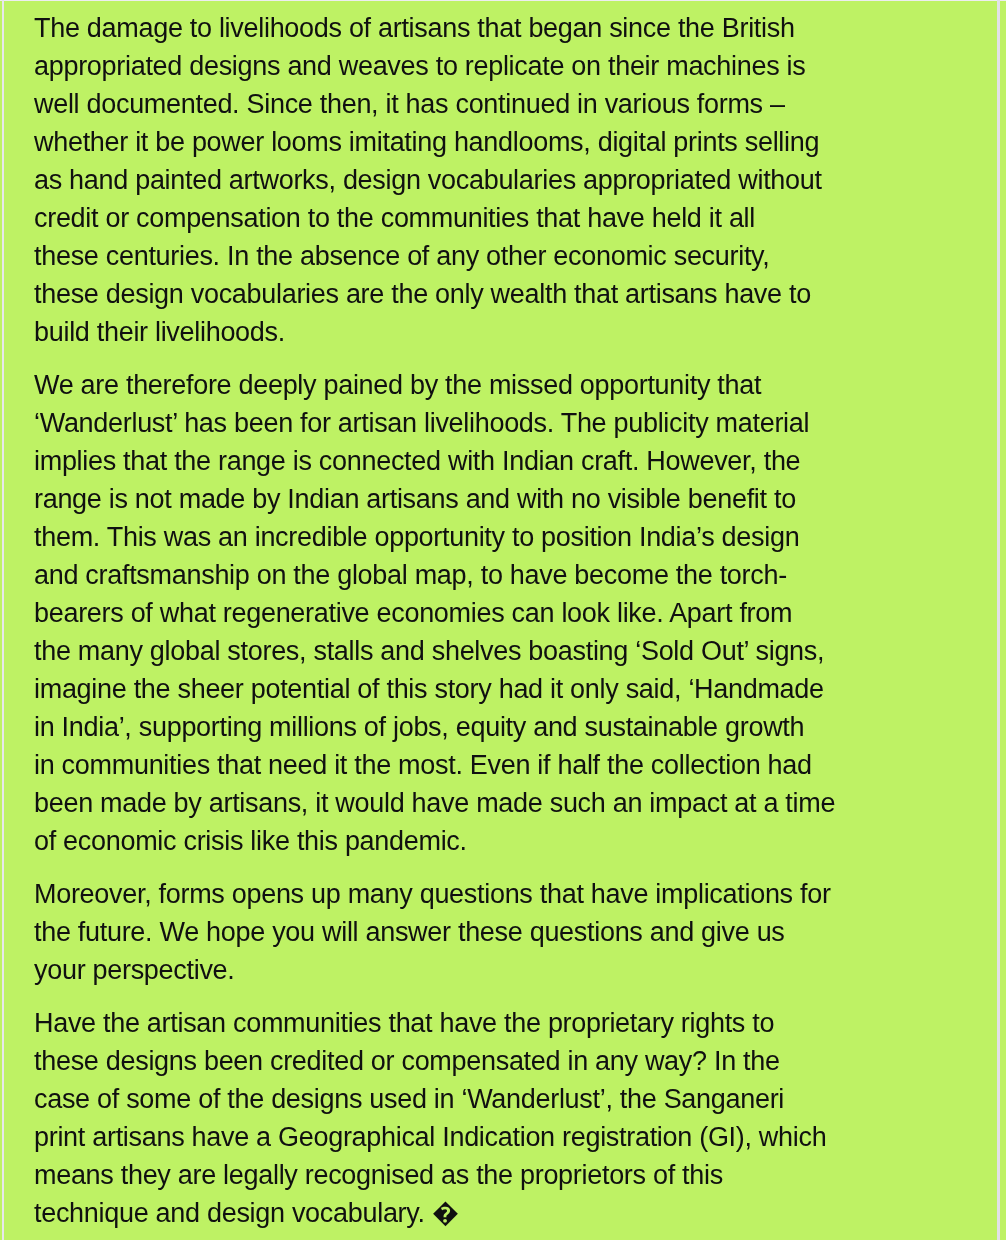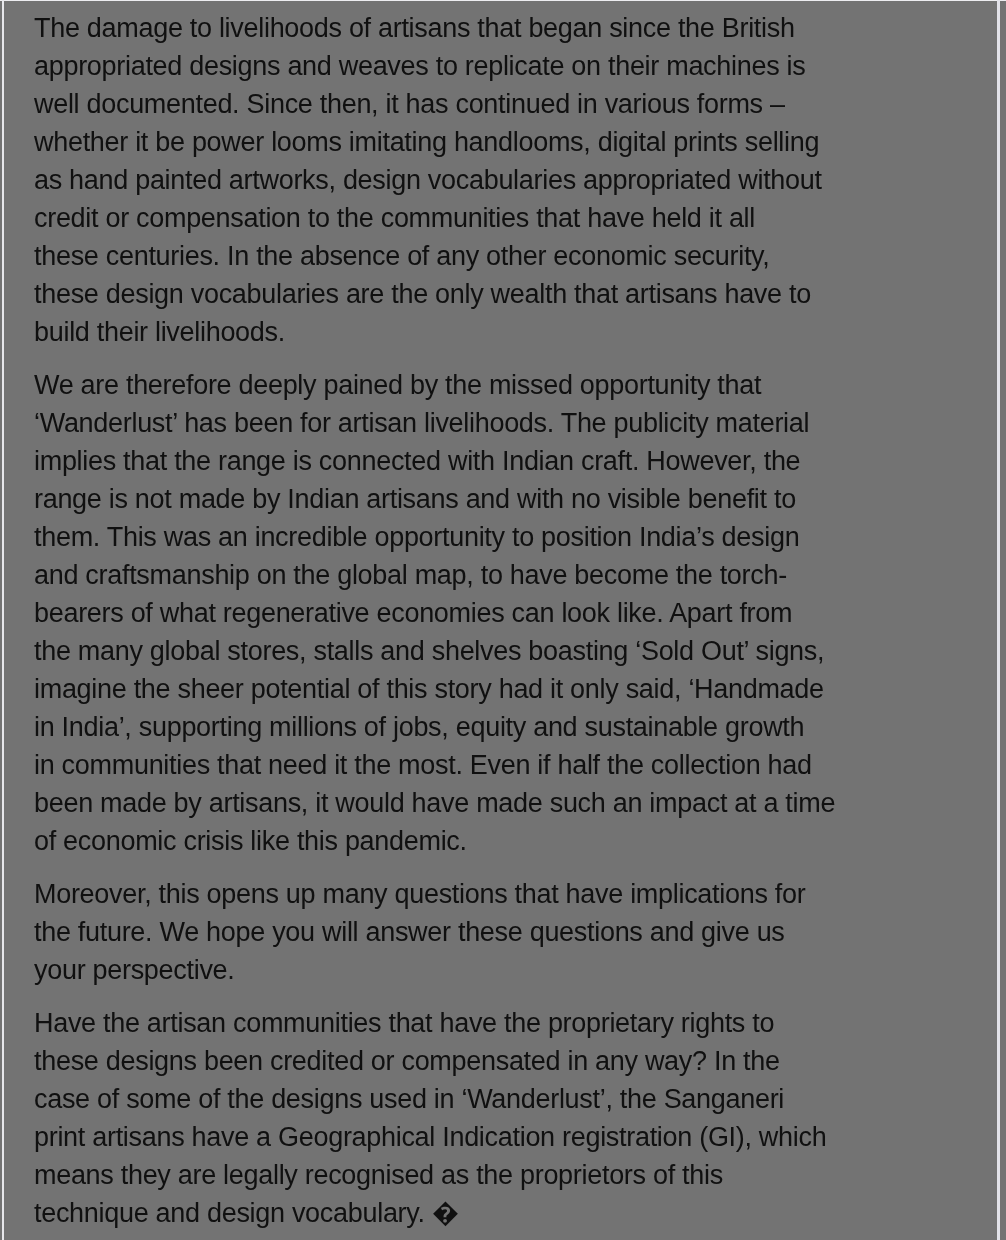"The damage to livelihoods of" .page { background: #737373 -> #bef264 }
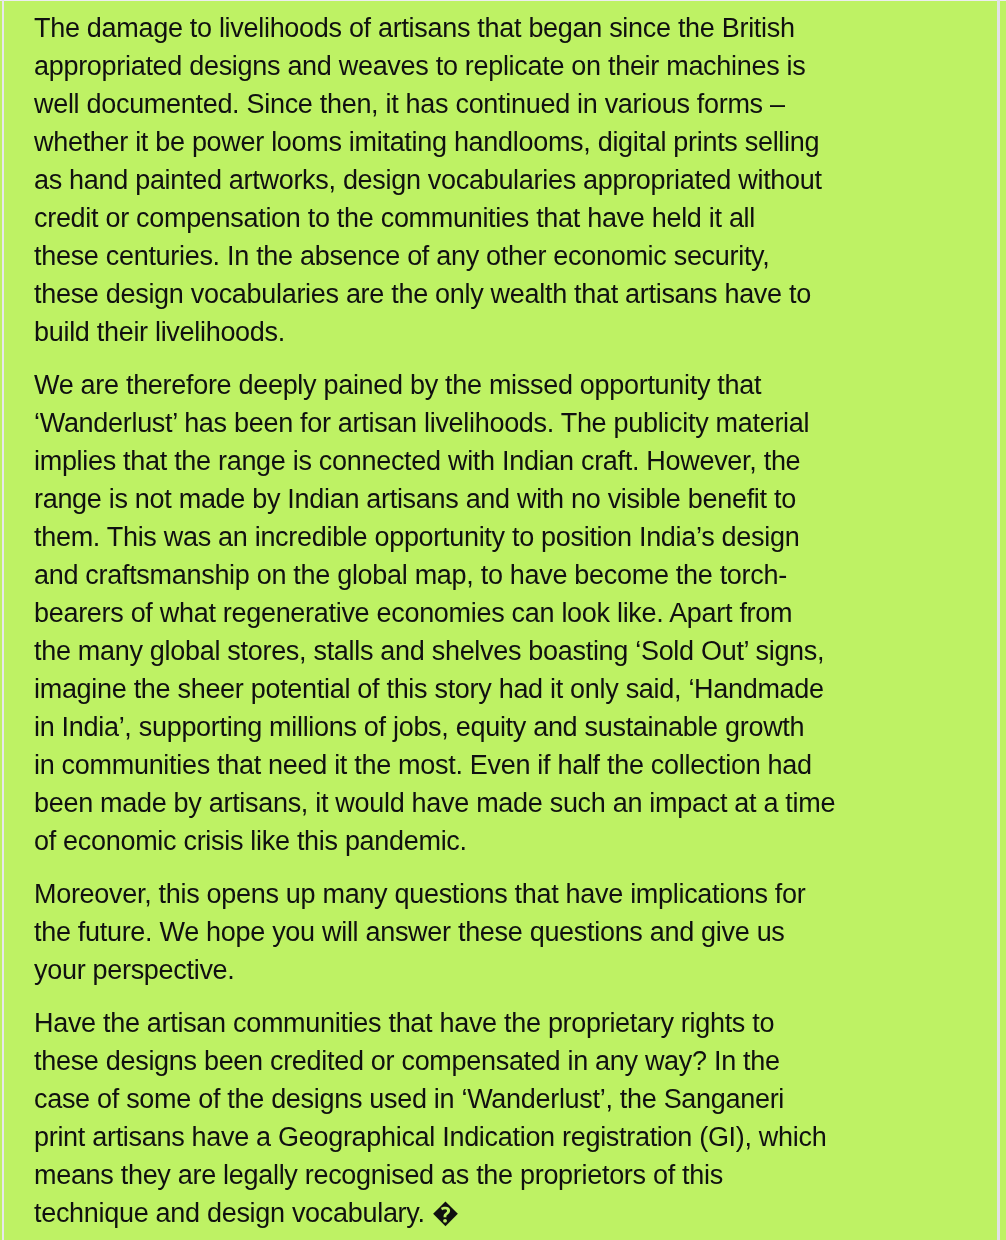"Moreover, this opens up many" p { text: this -> forms }
